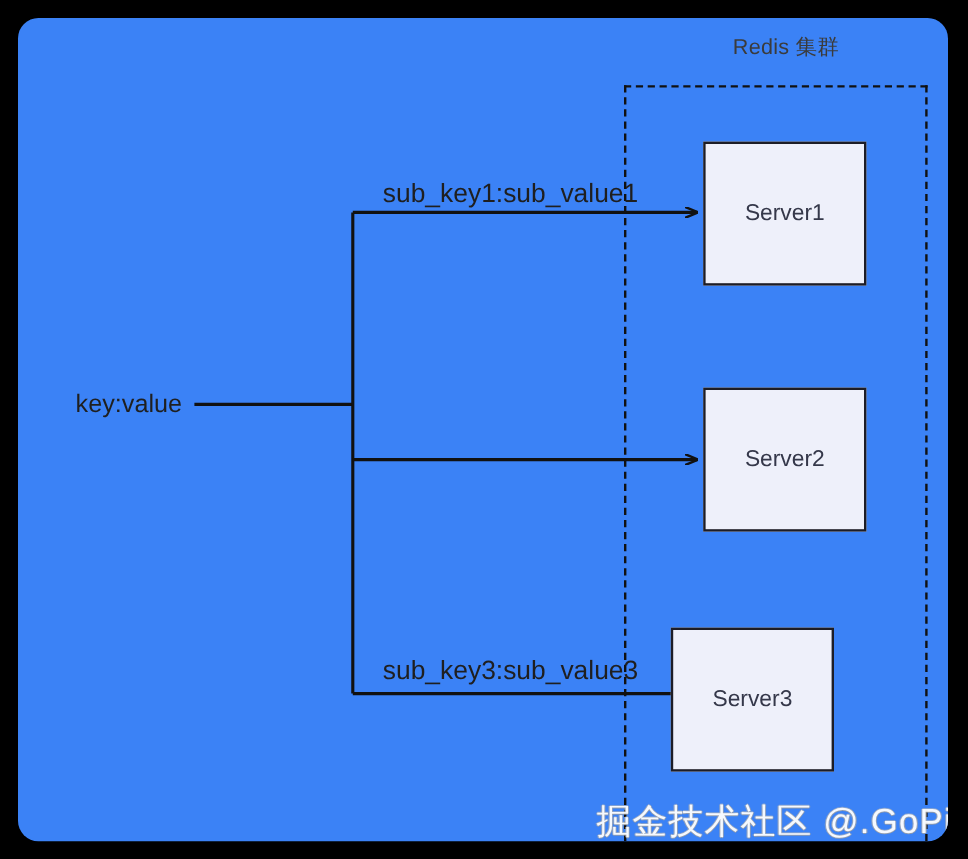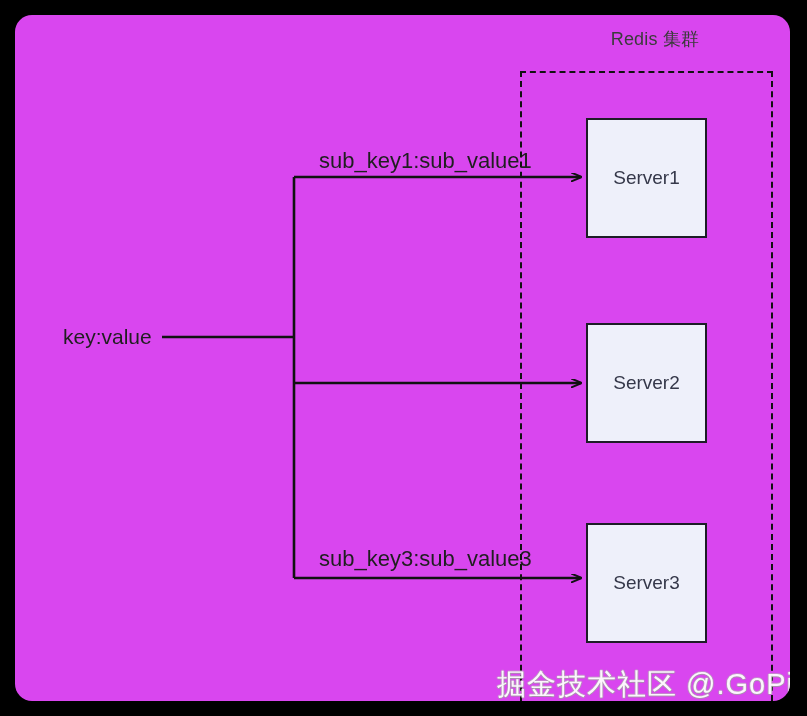"Redis 集群" .card { background: #d946ef -> #3b82f6 }
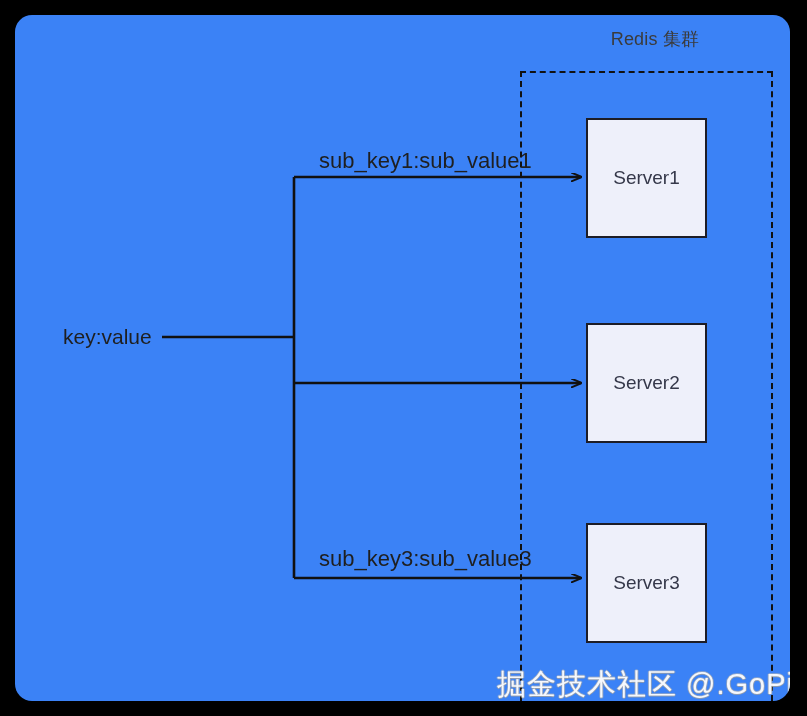"Server1" .server-box { width: 121px -> 136px }
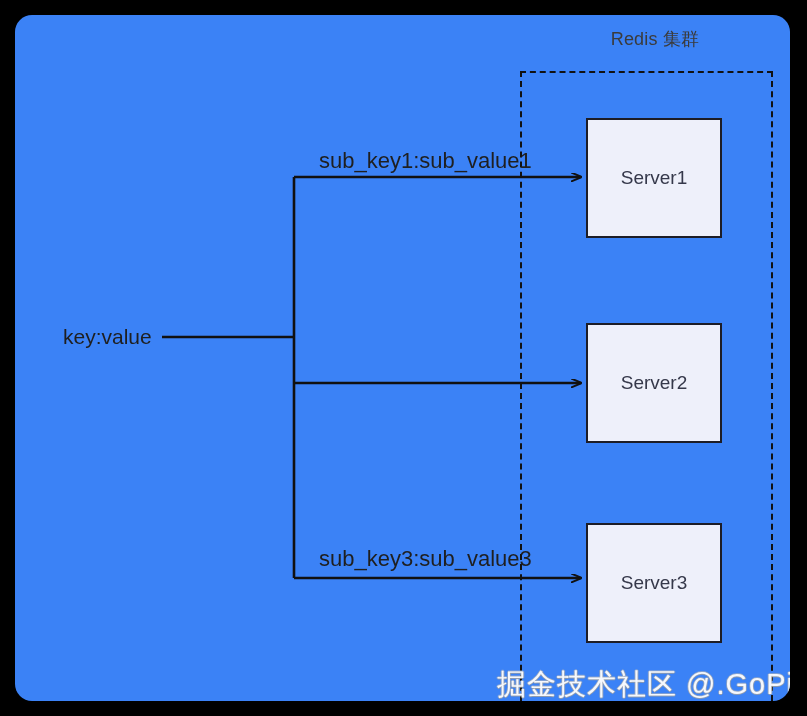"Server3" .server-3 { left: 571px -> 544px }
